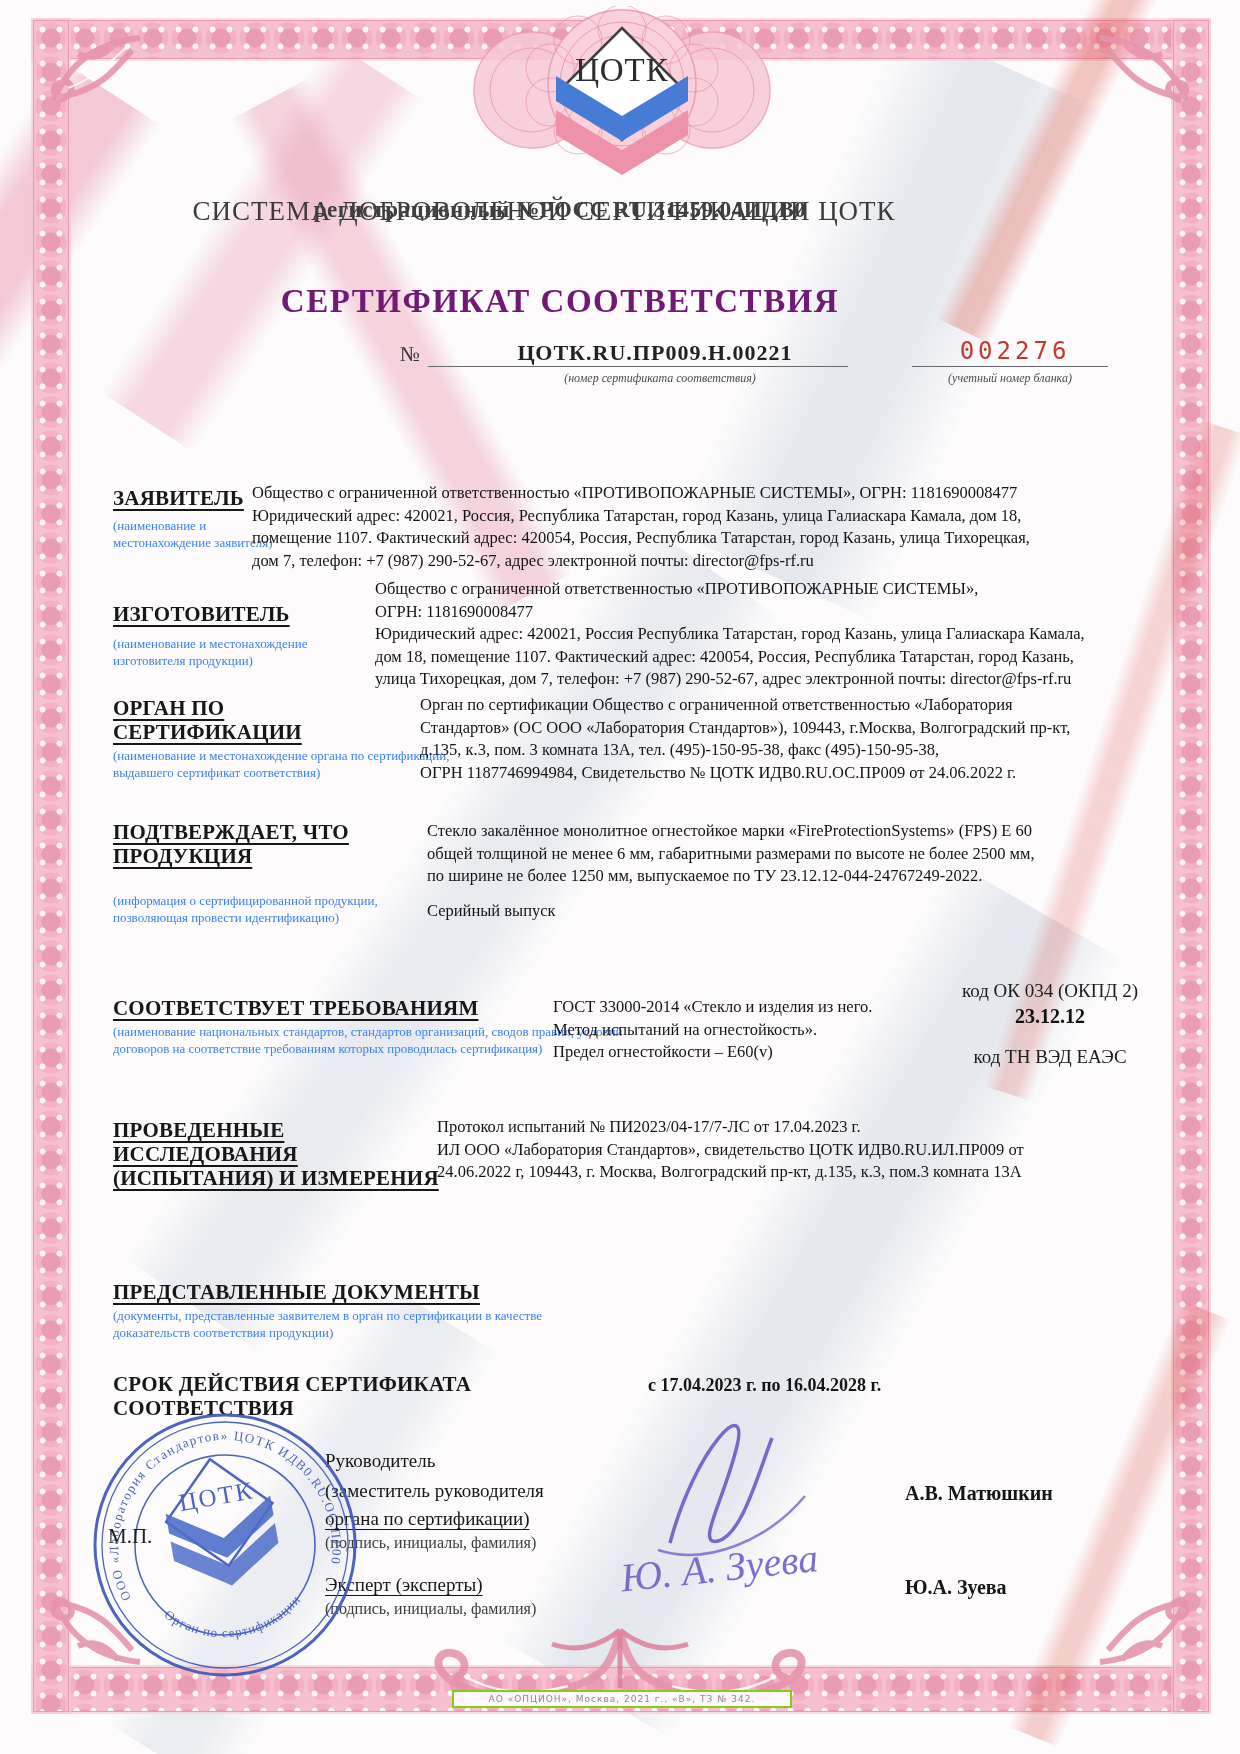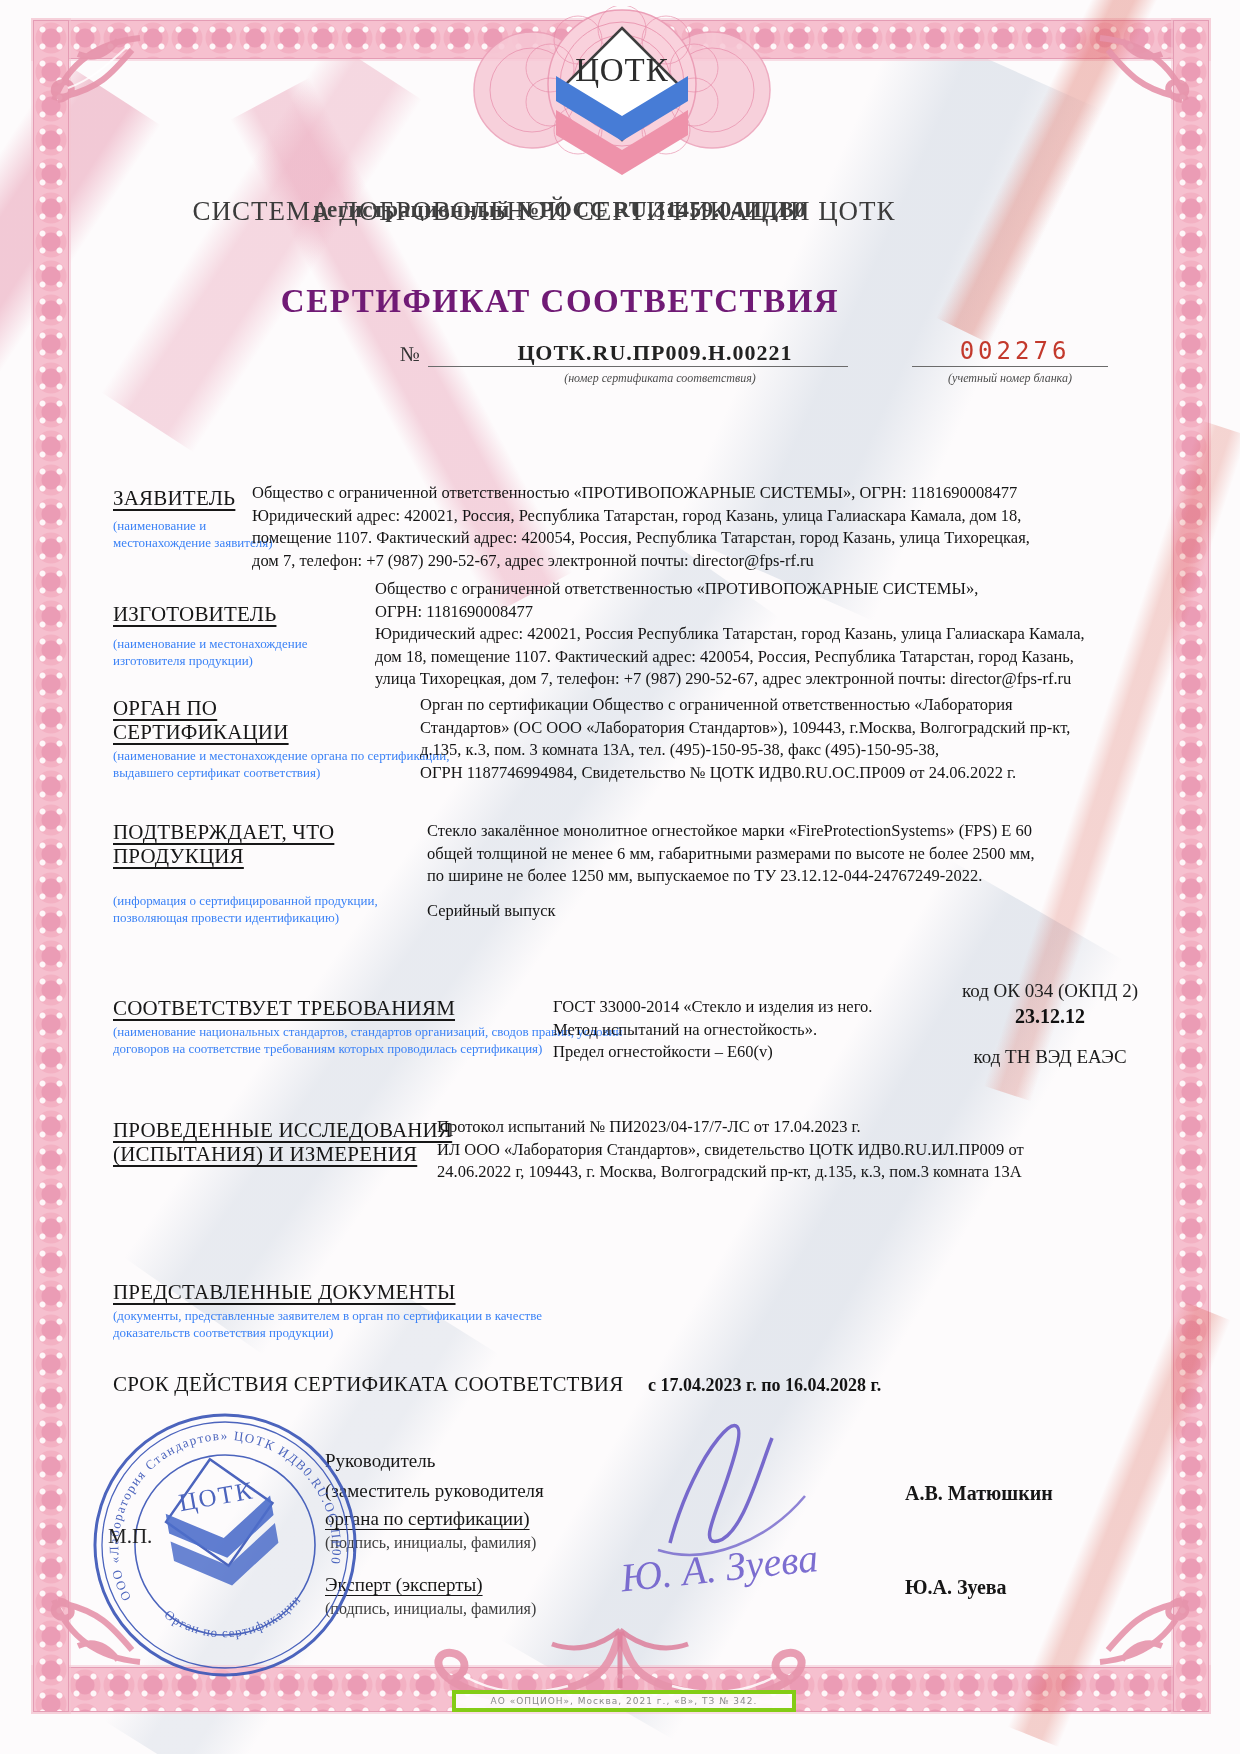"ЗАЯВИТЕЛЬ" .sec-title { font-weight: normal -> bold }
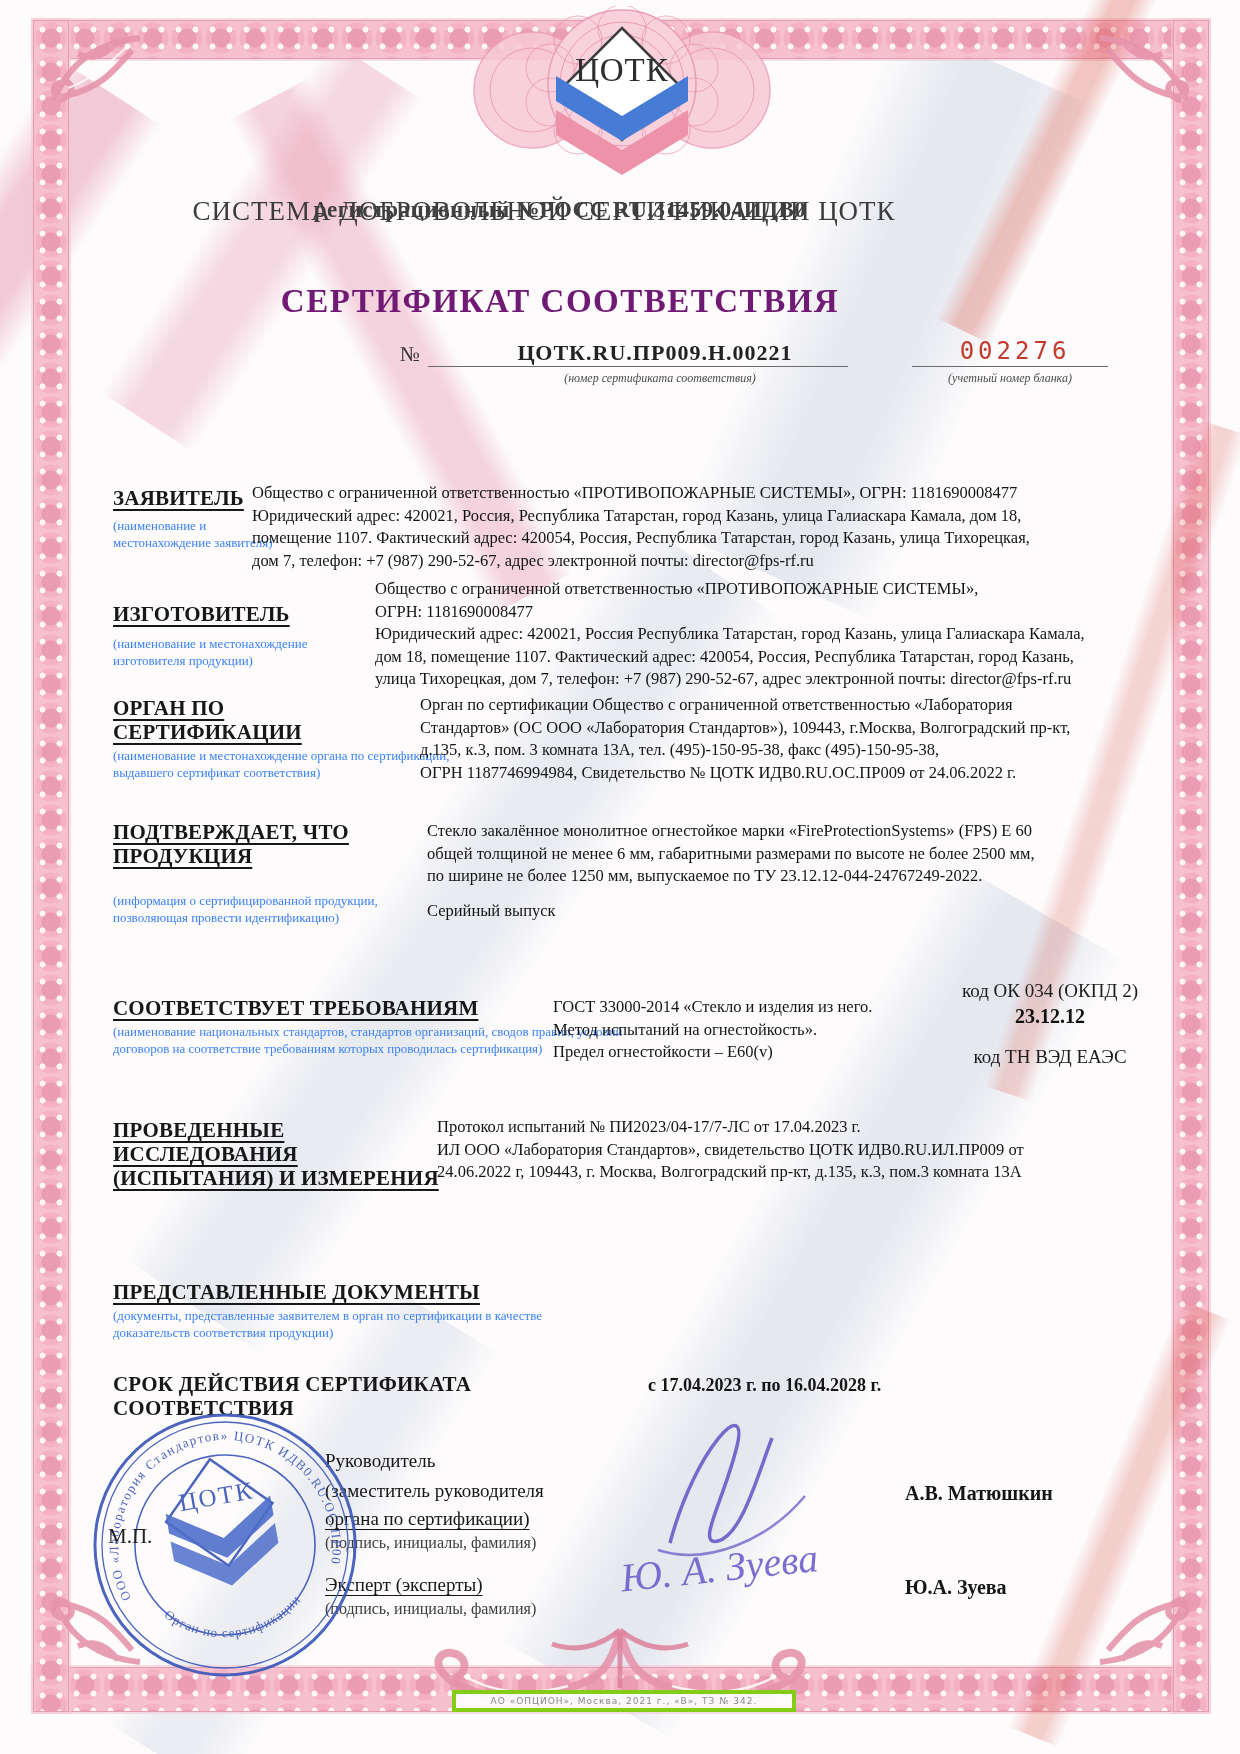"АО «ОПЦИОН», Москва, 2021 г.," .print-info { border: 4px solid #84cc16 -> 2px solid #84cc16 }
